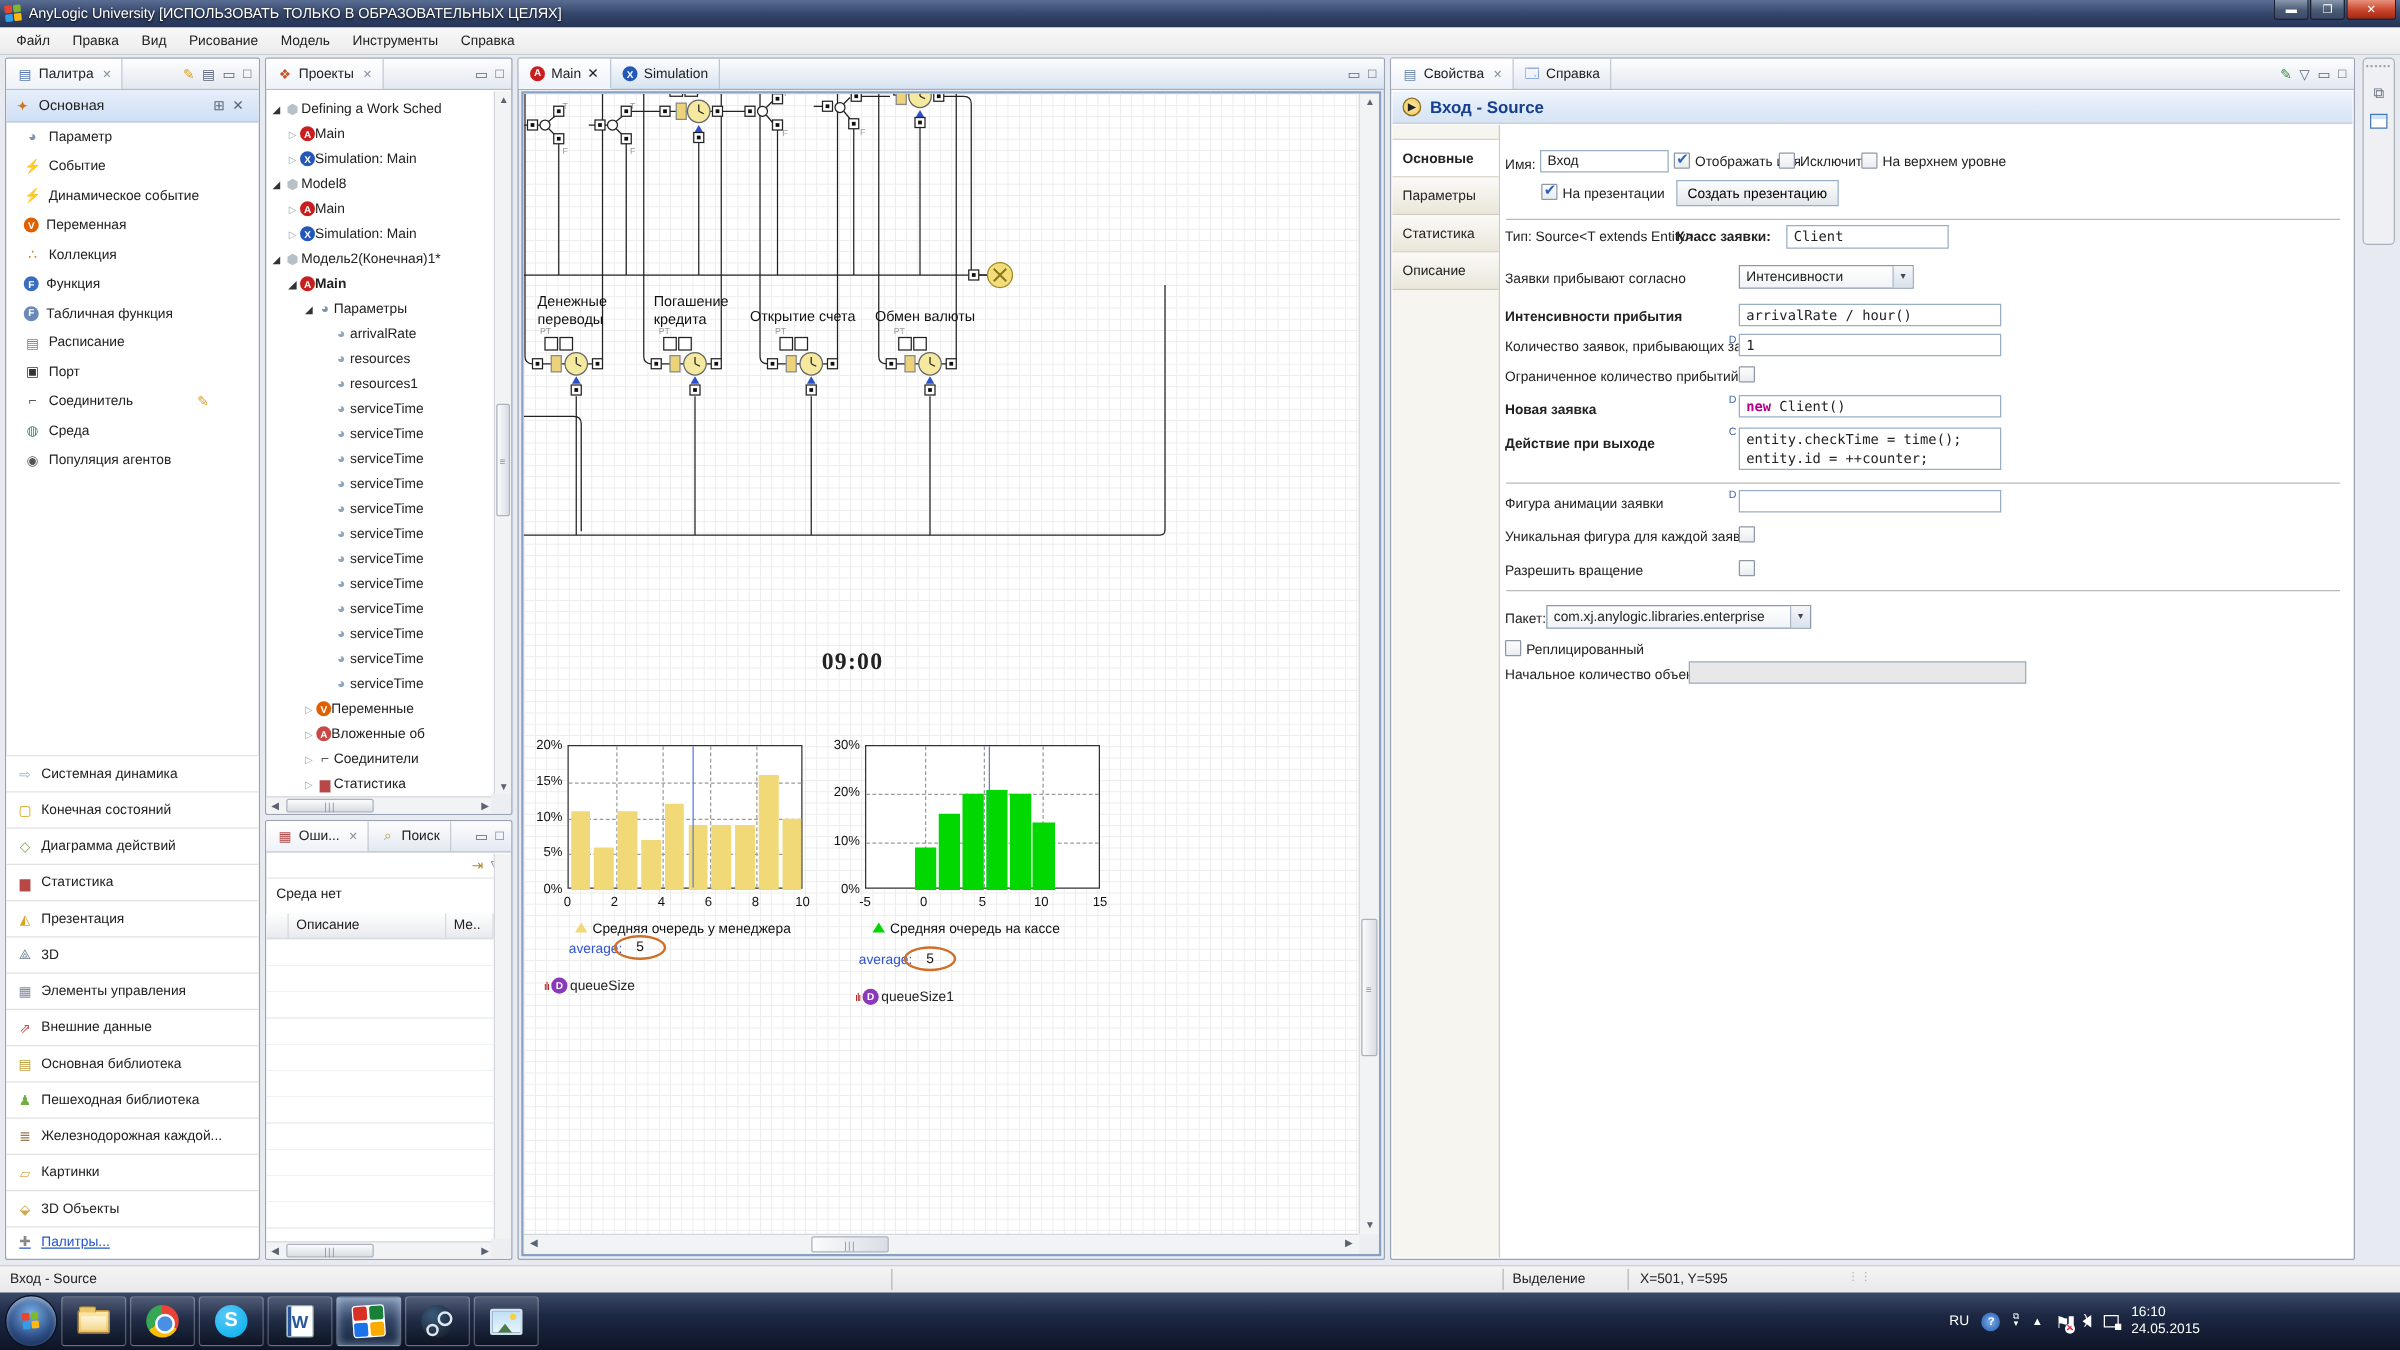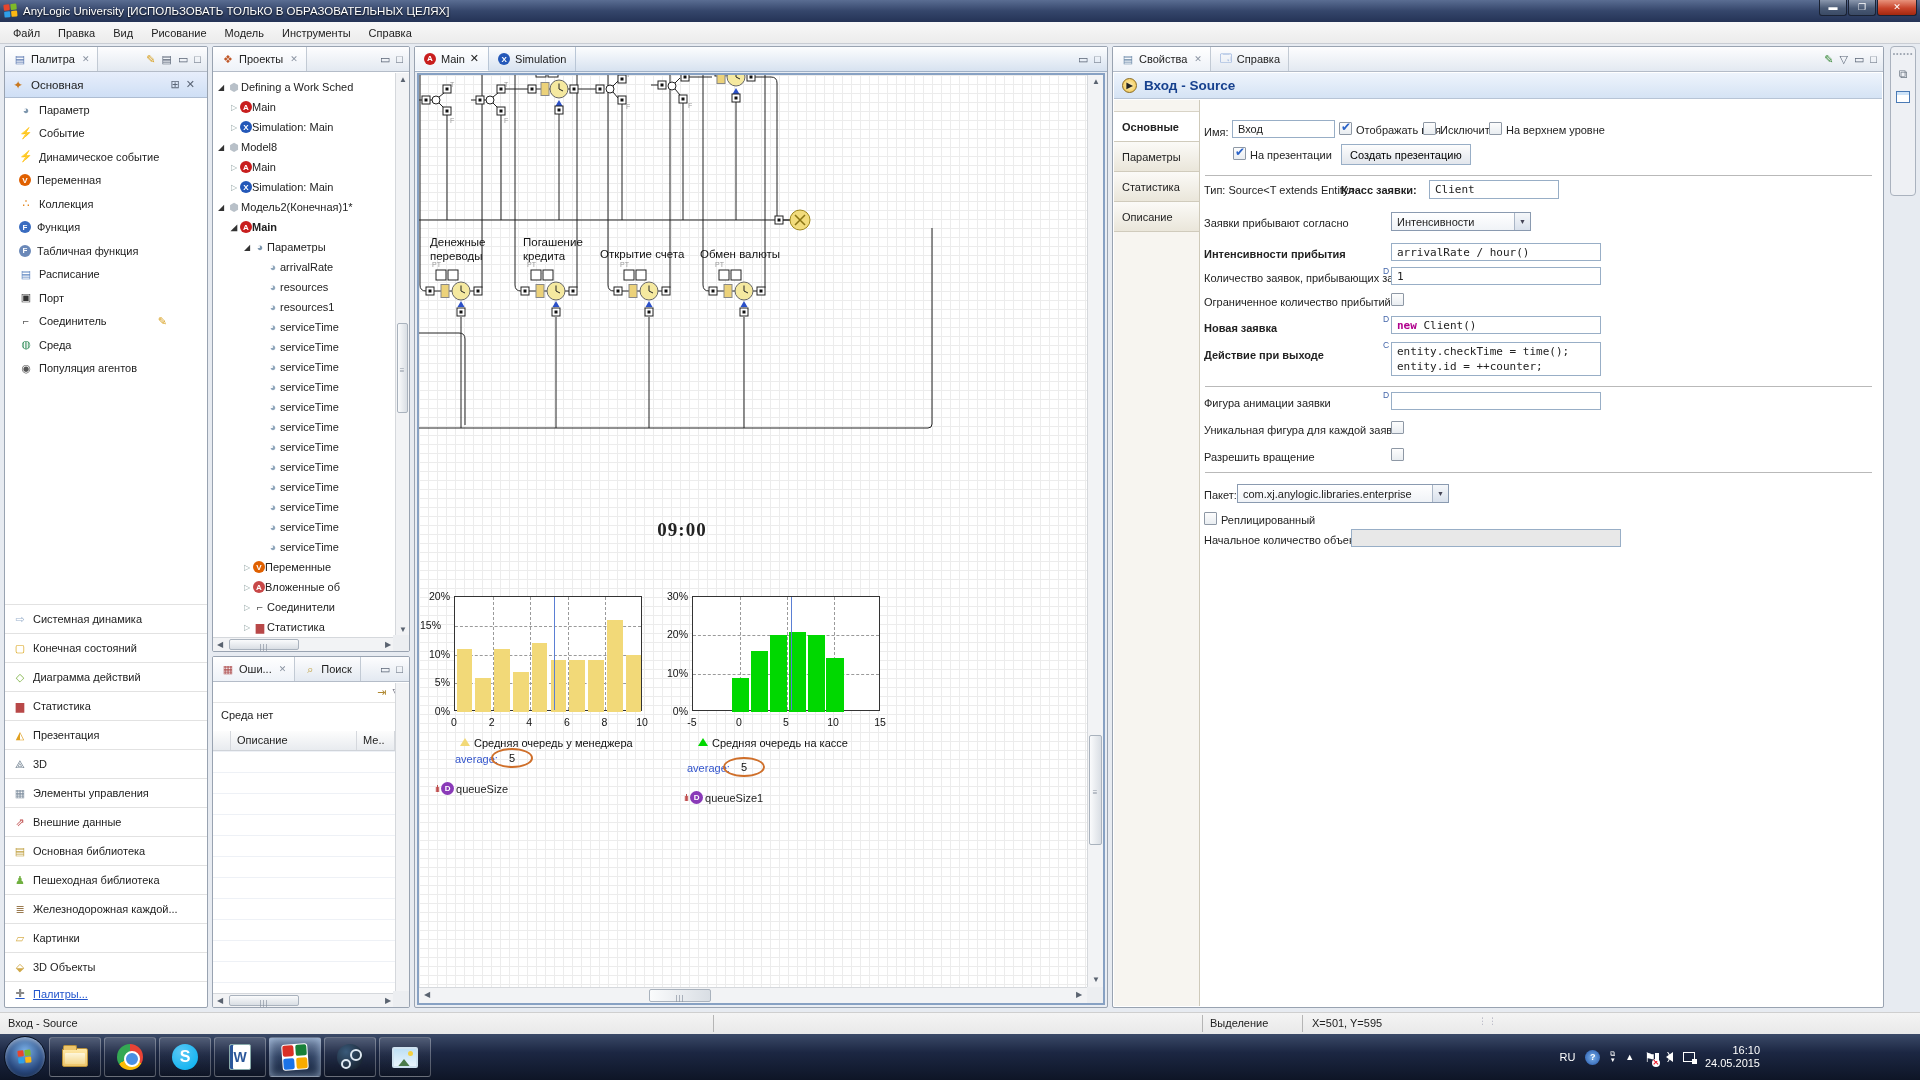"15%" div.tick { text-align: none -> right }
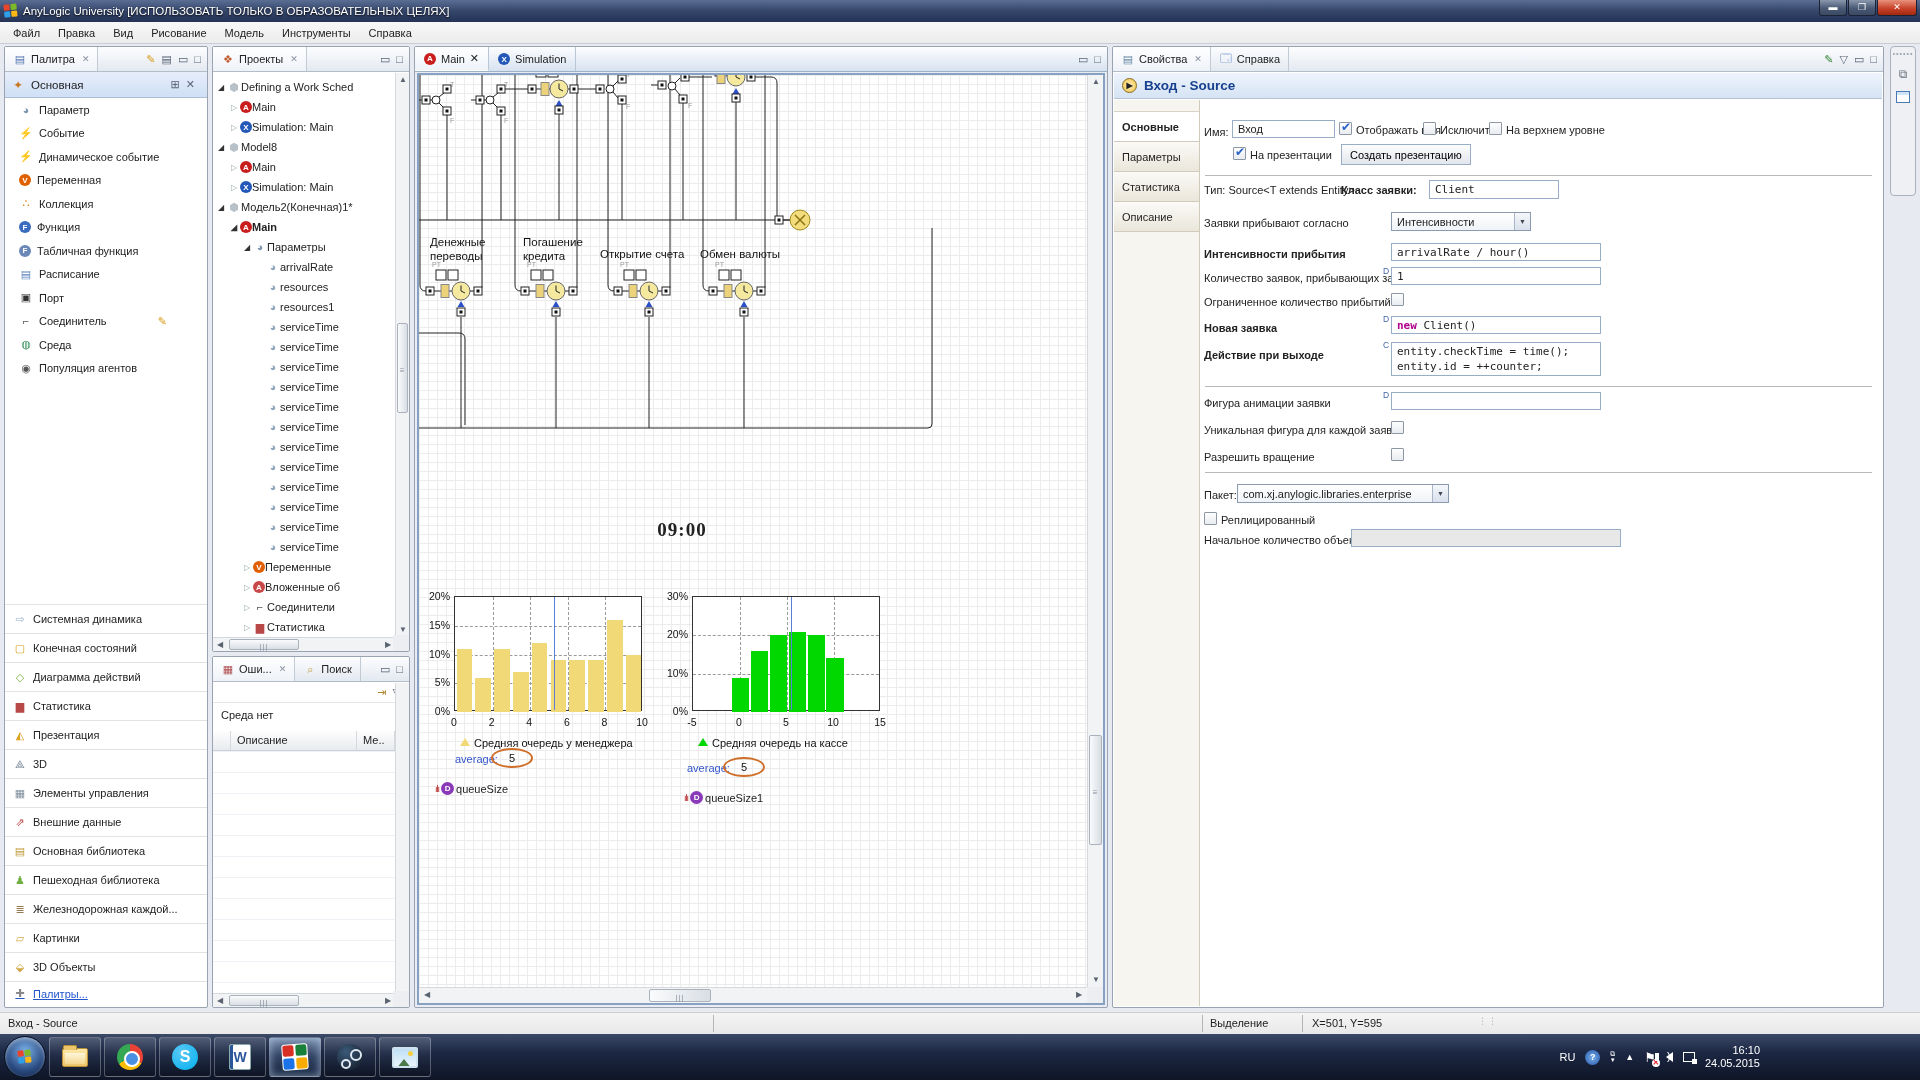"16:10" .clockblk { text-align: right -> left }
